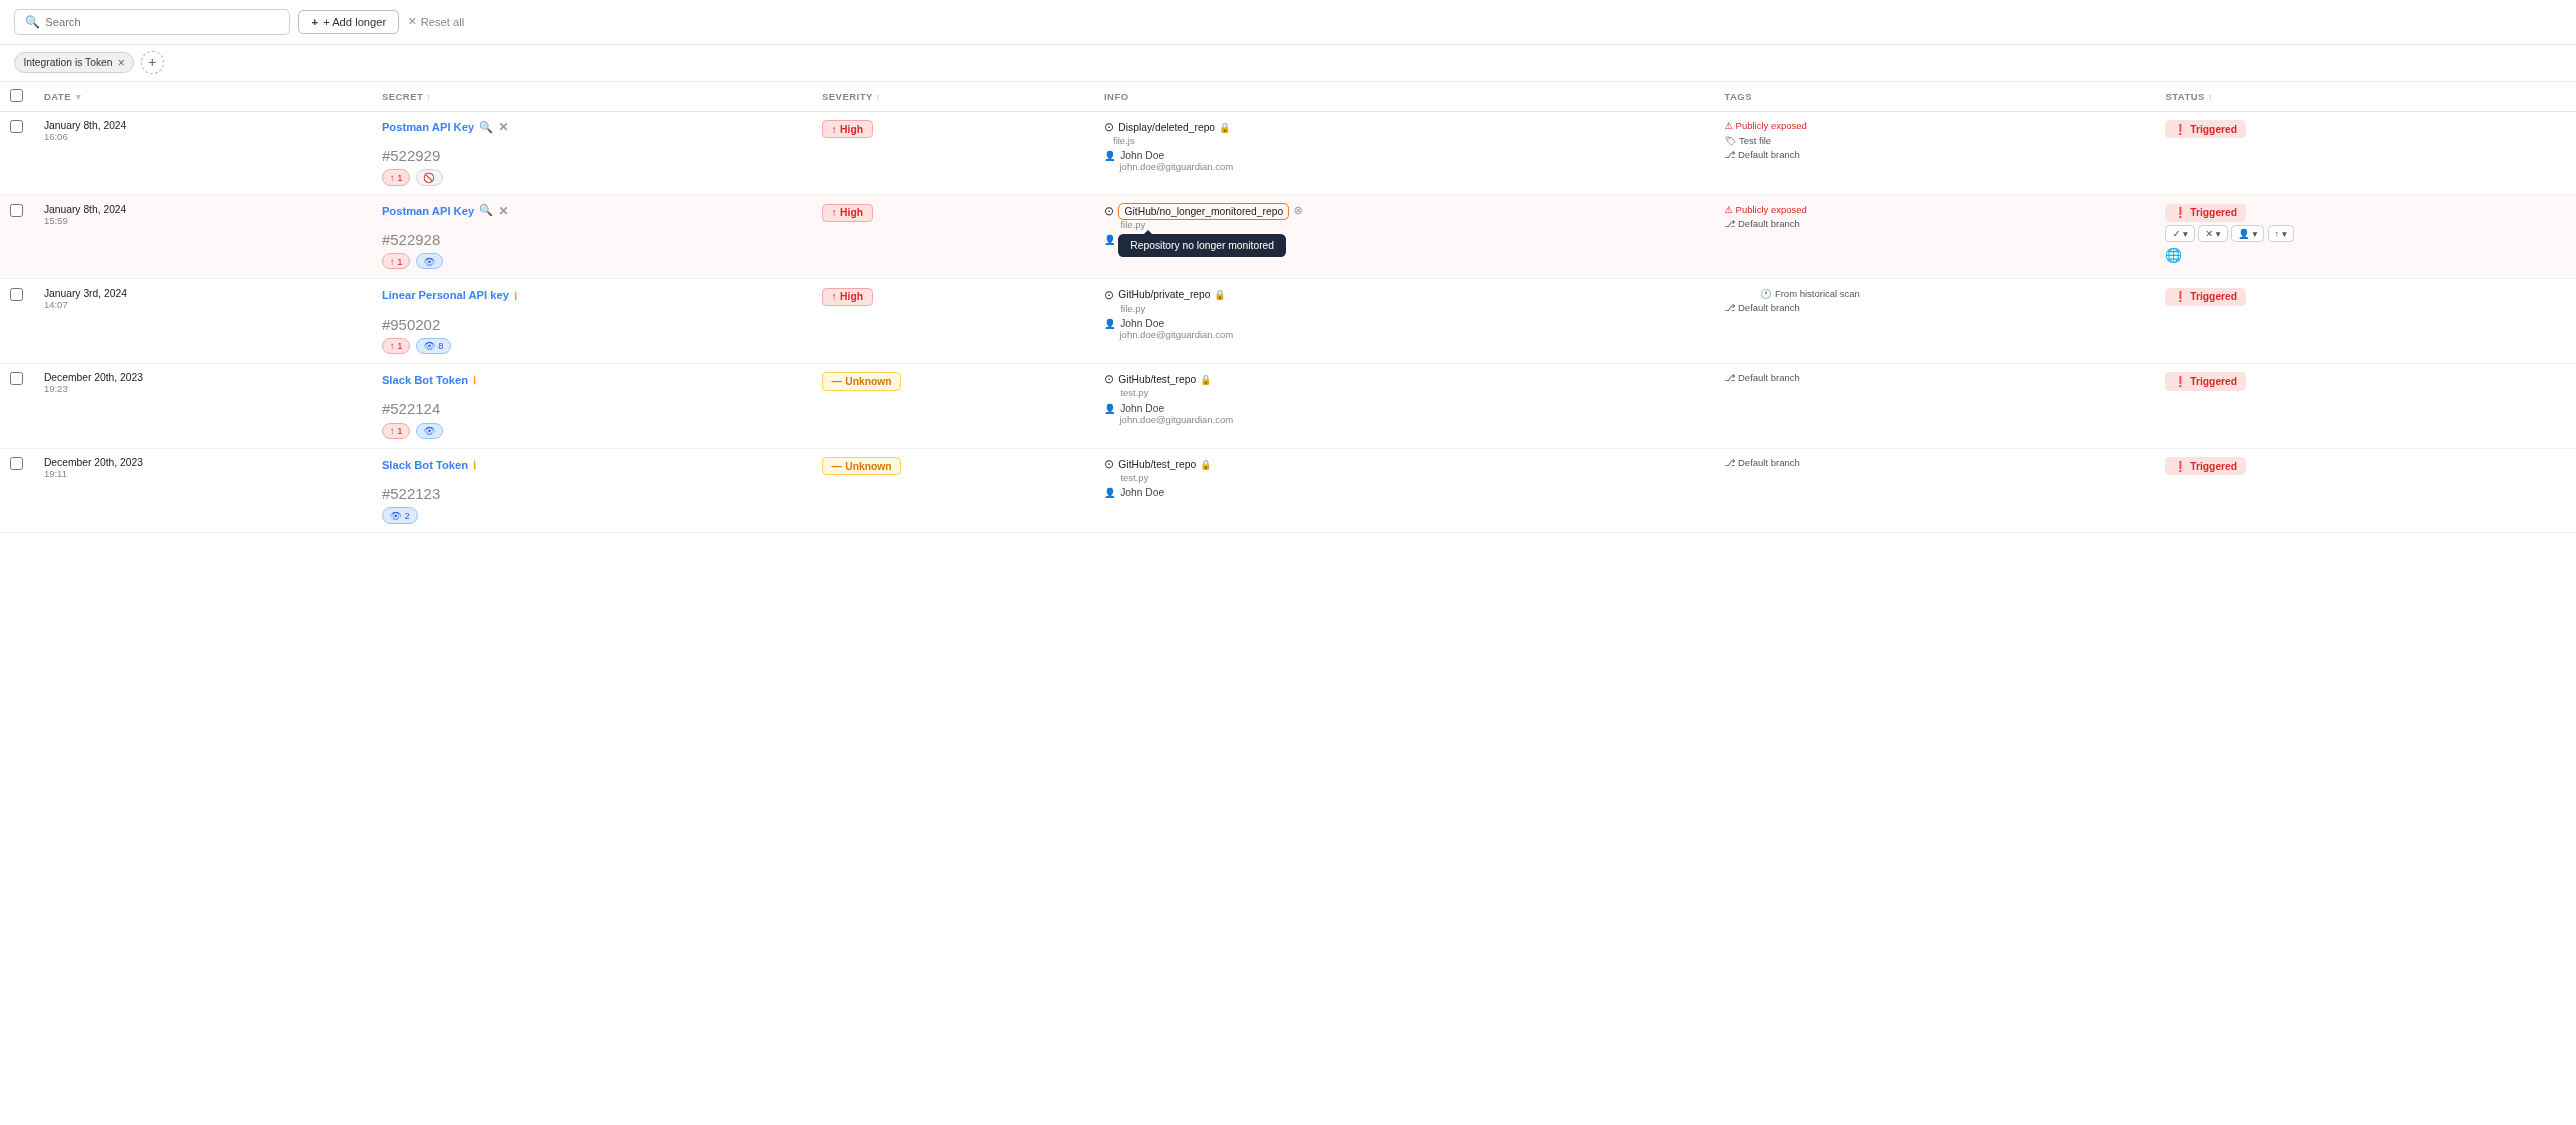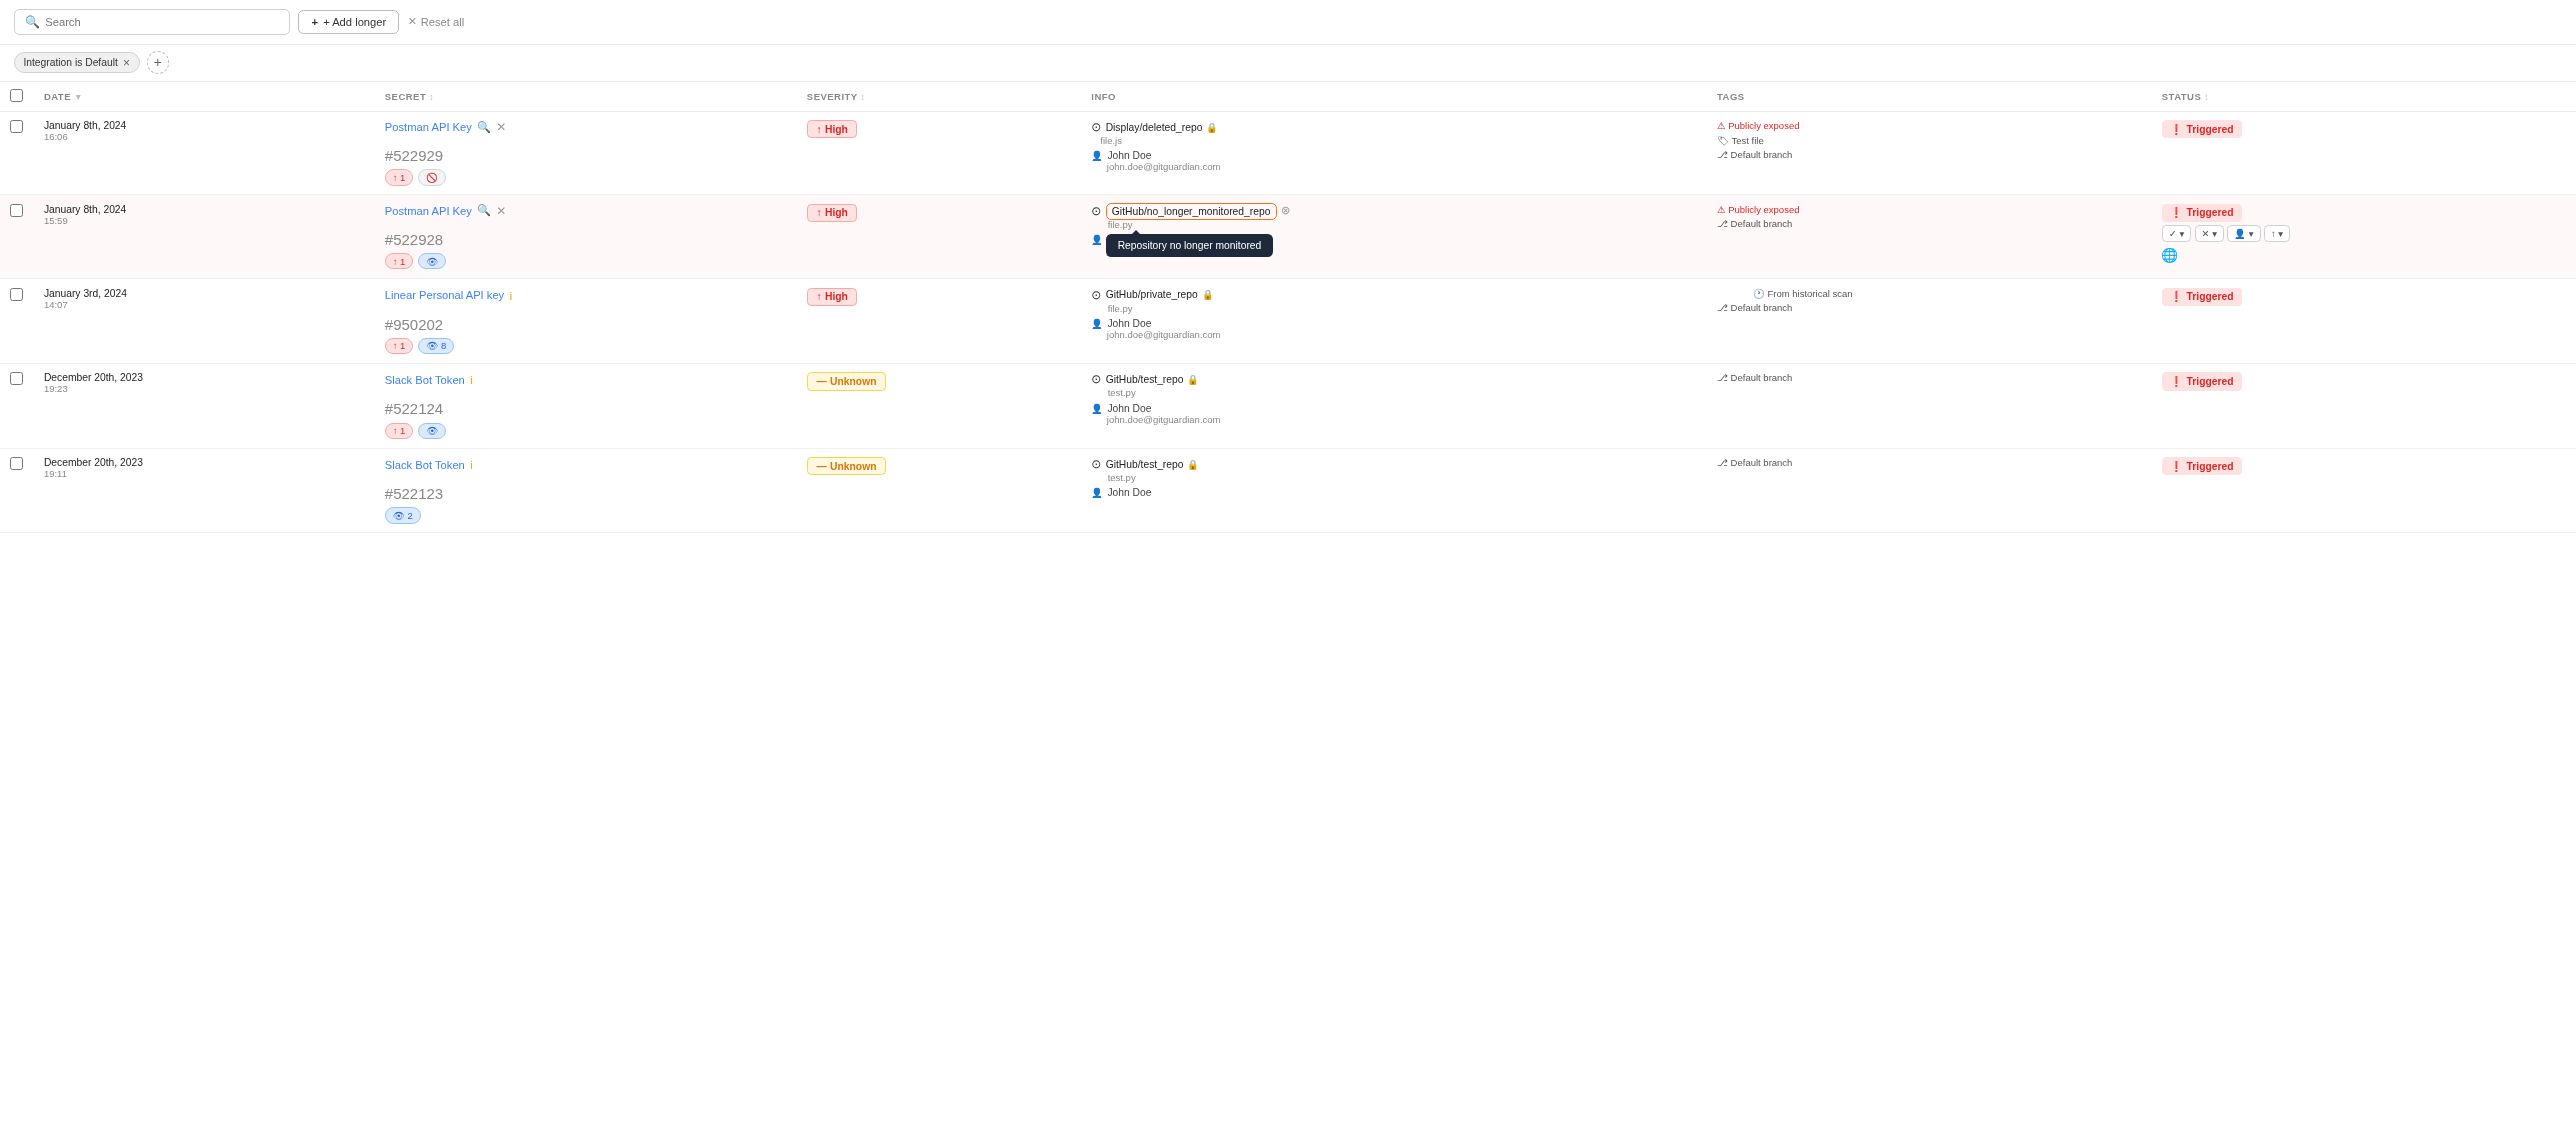"Integration is Default" span { text: Default -> Token }
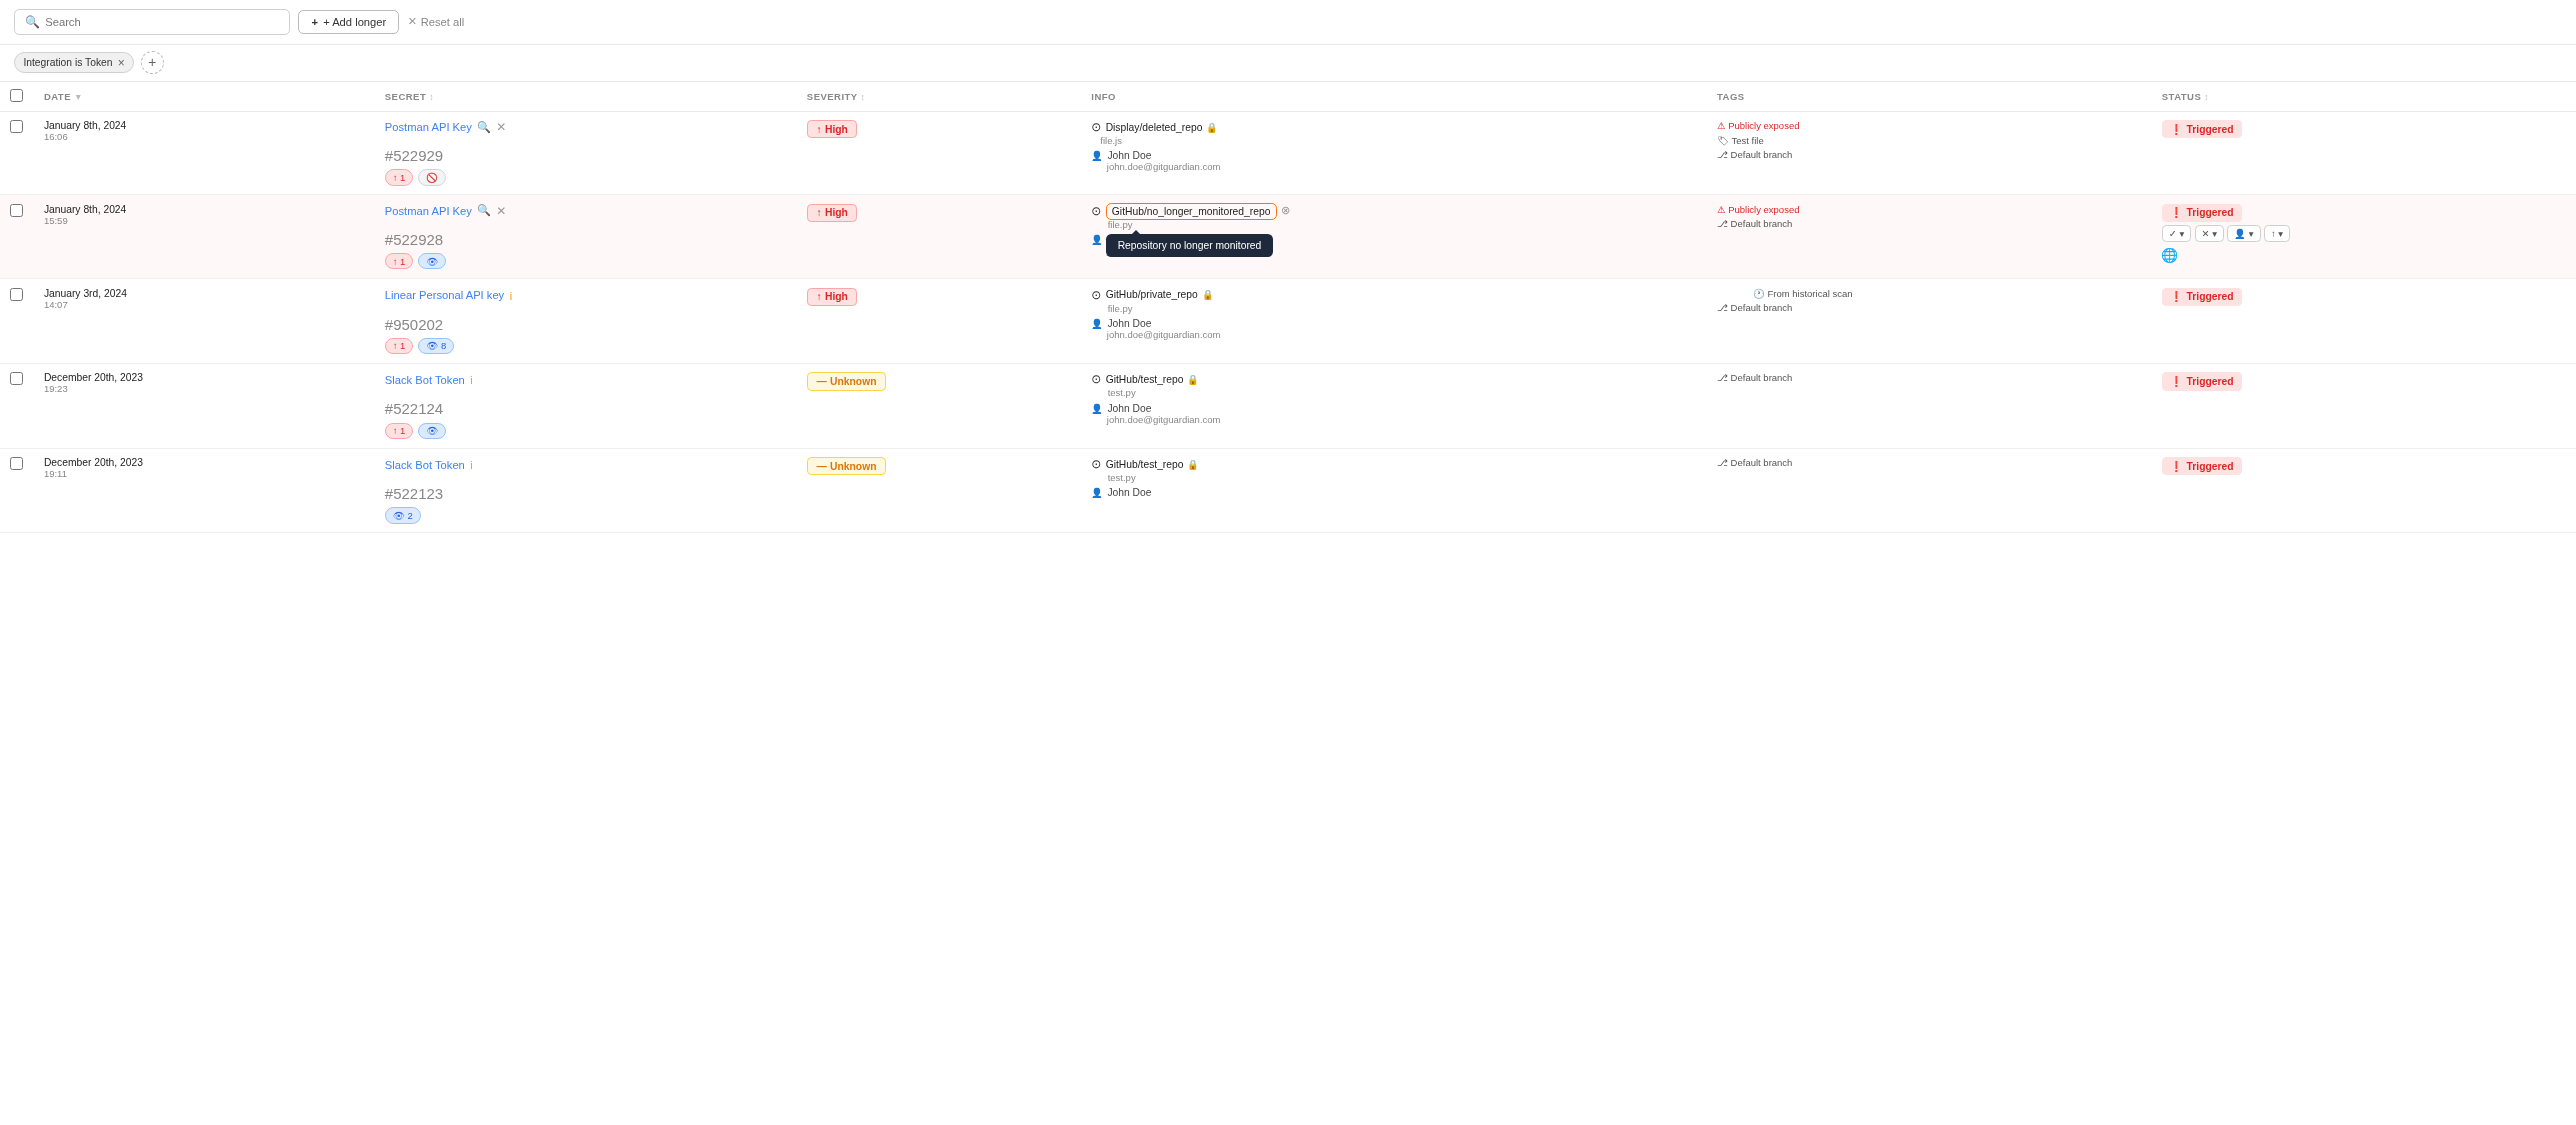"Postman API Key" .secret-name { font-weight: 400 -> 700 }
